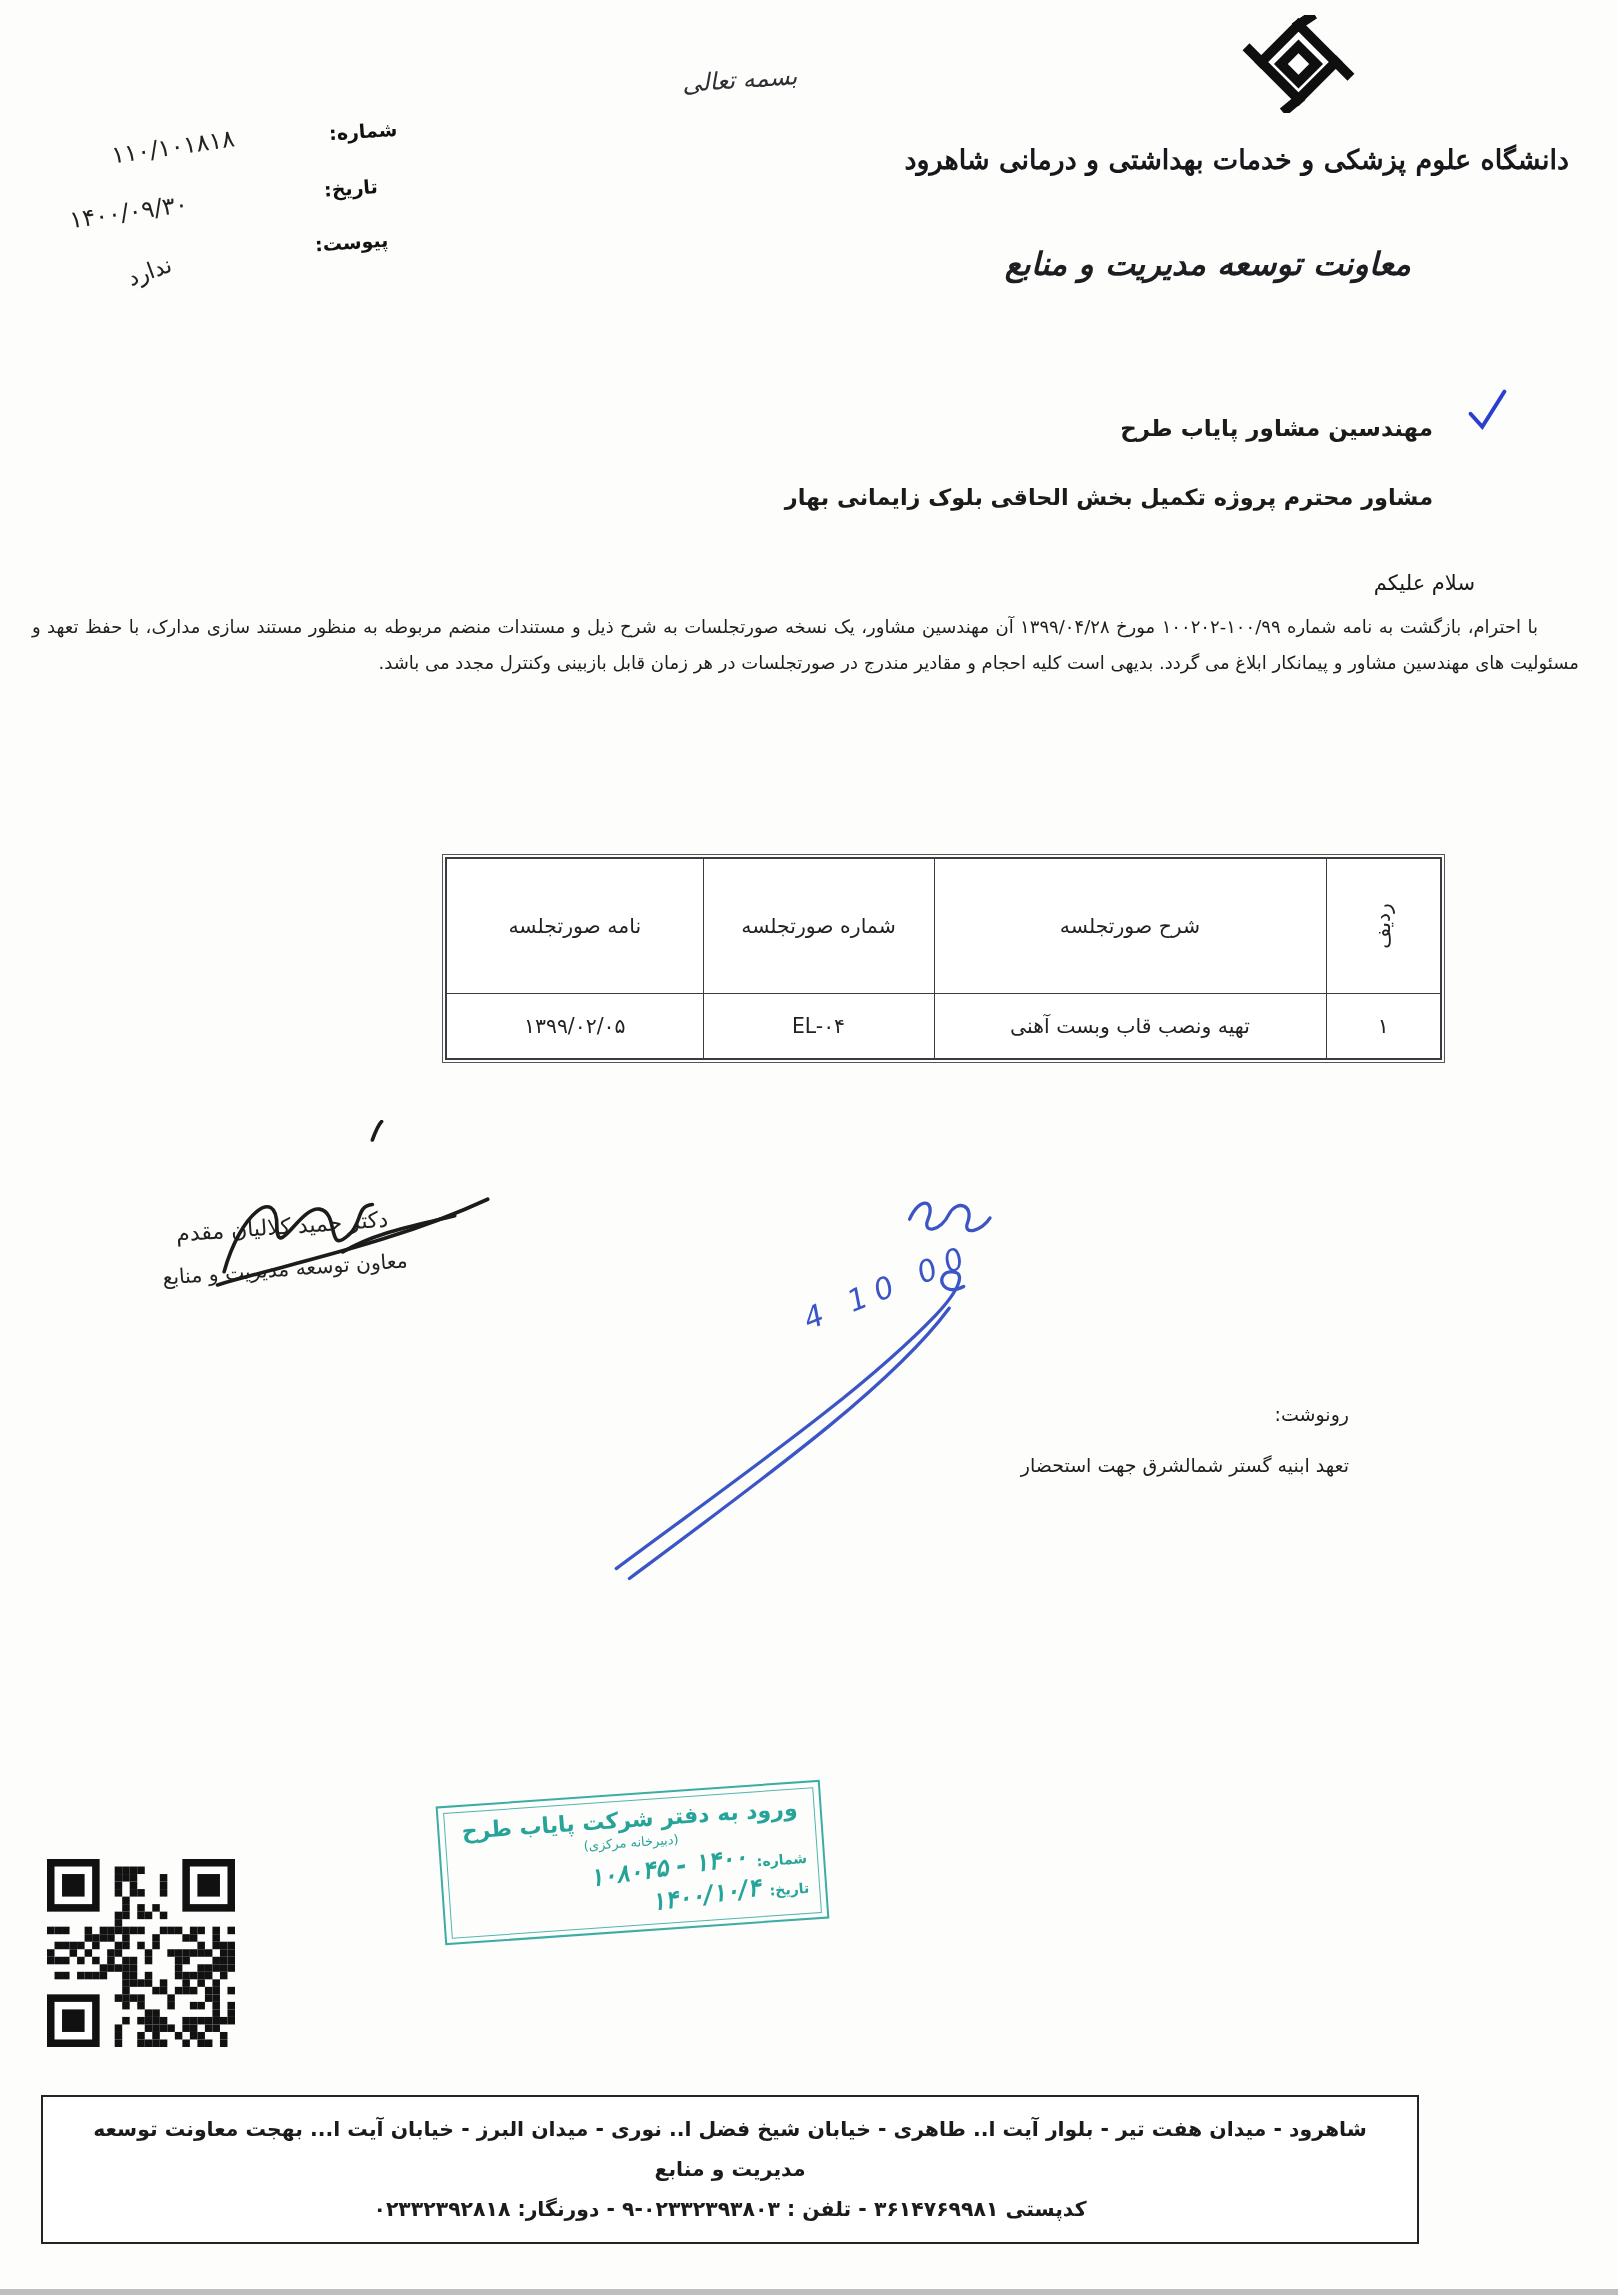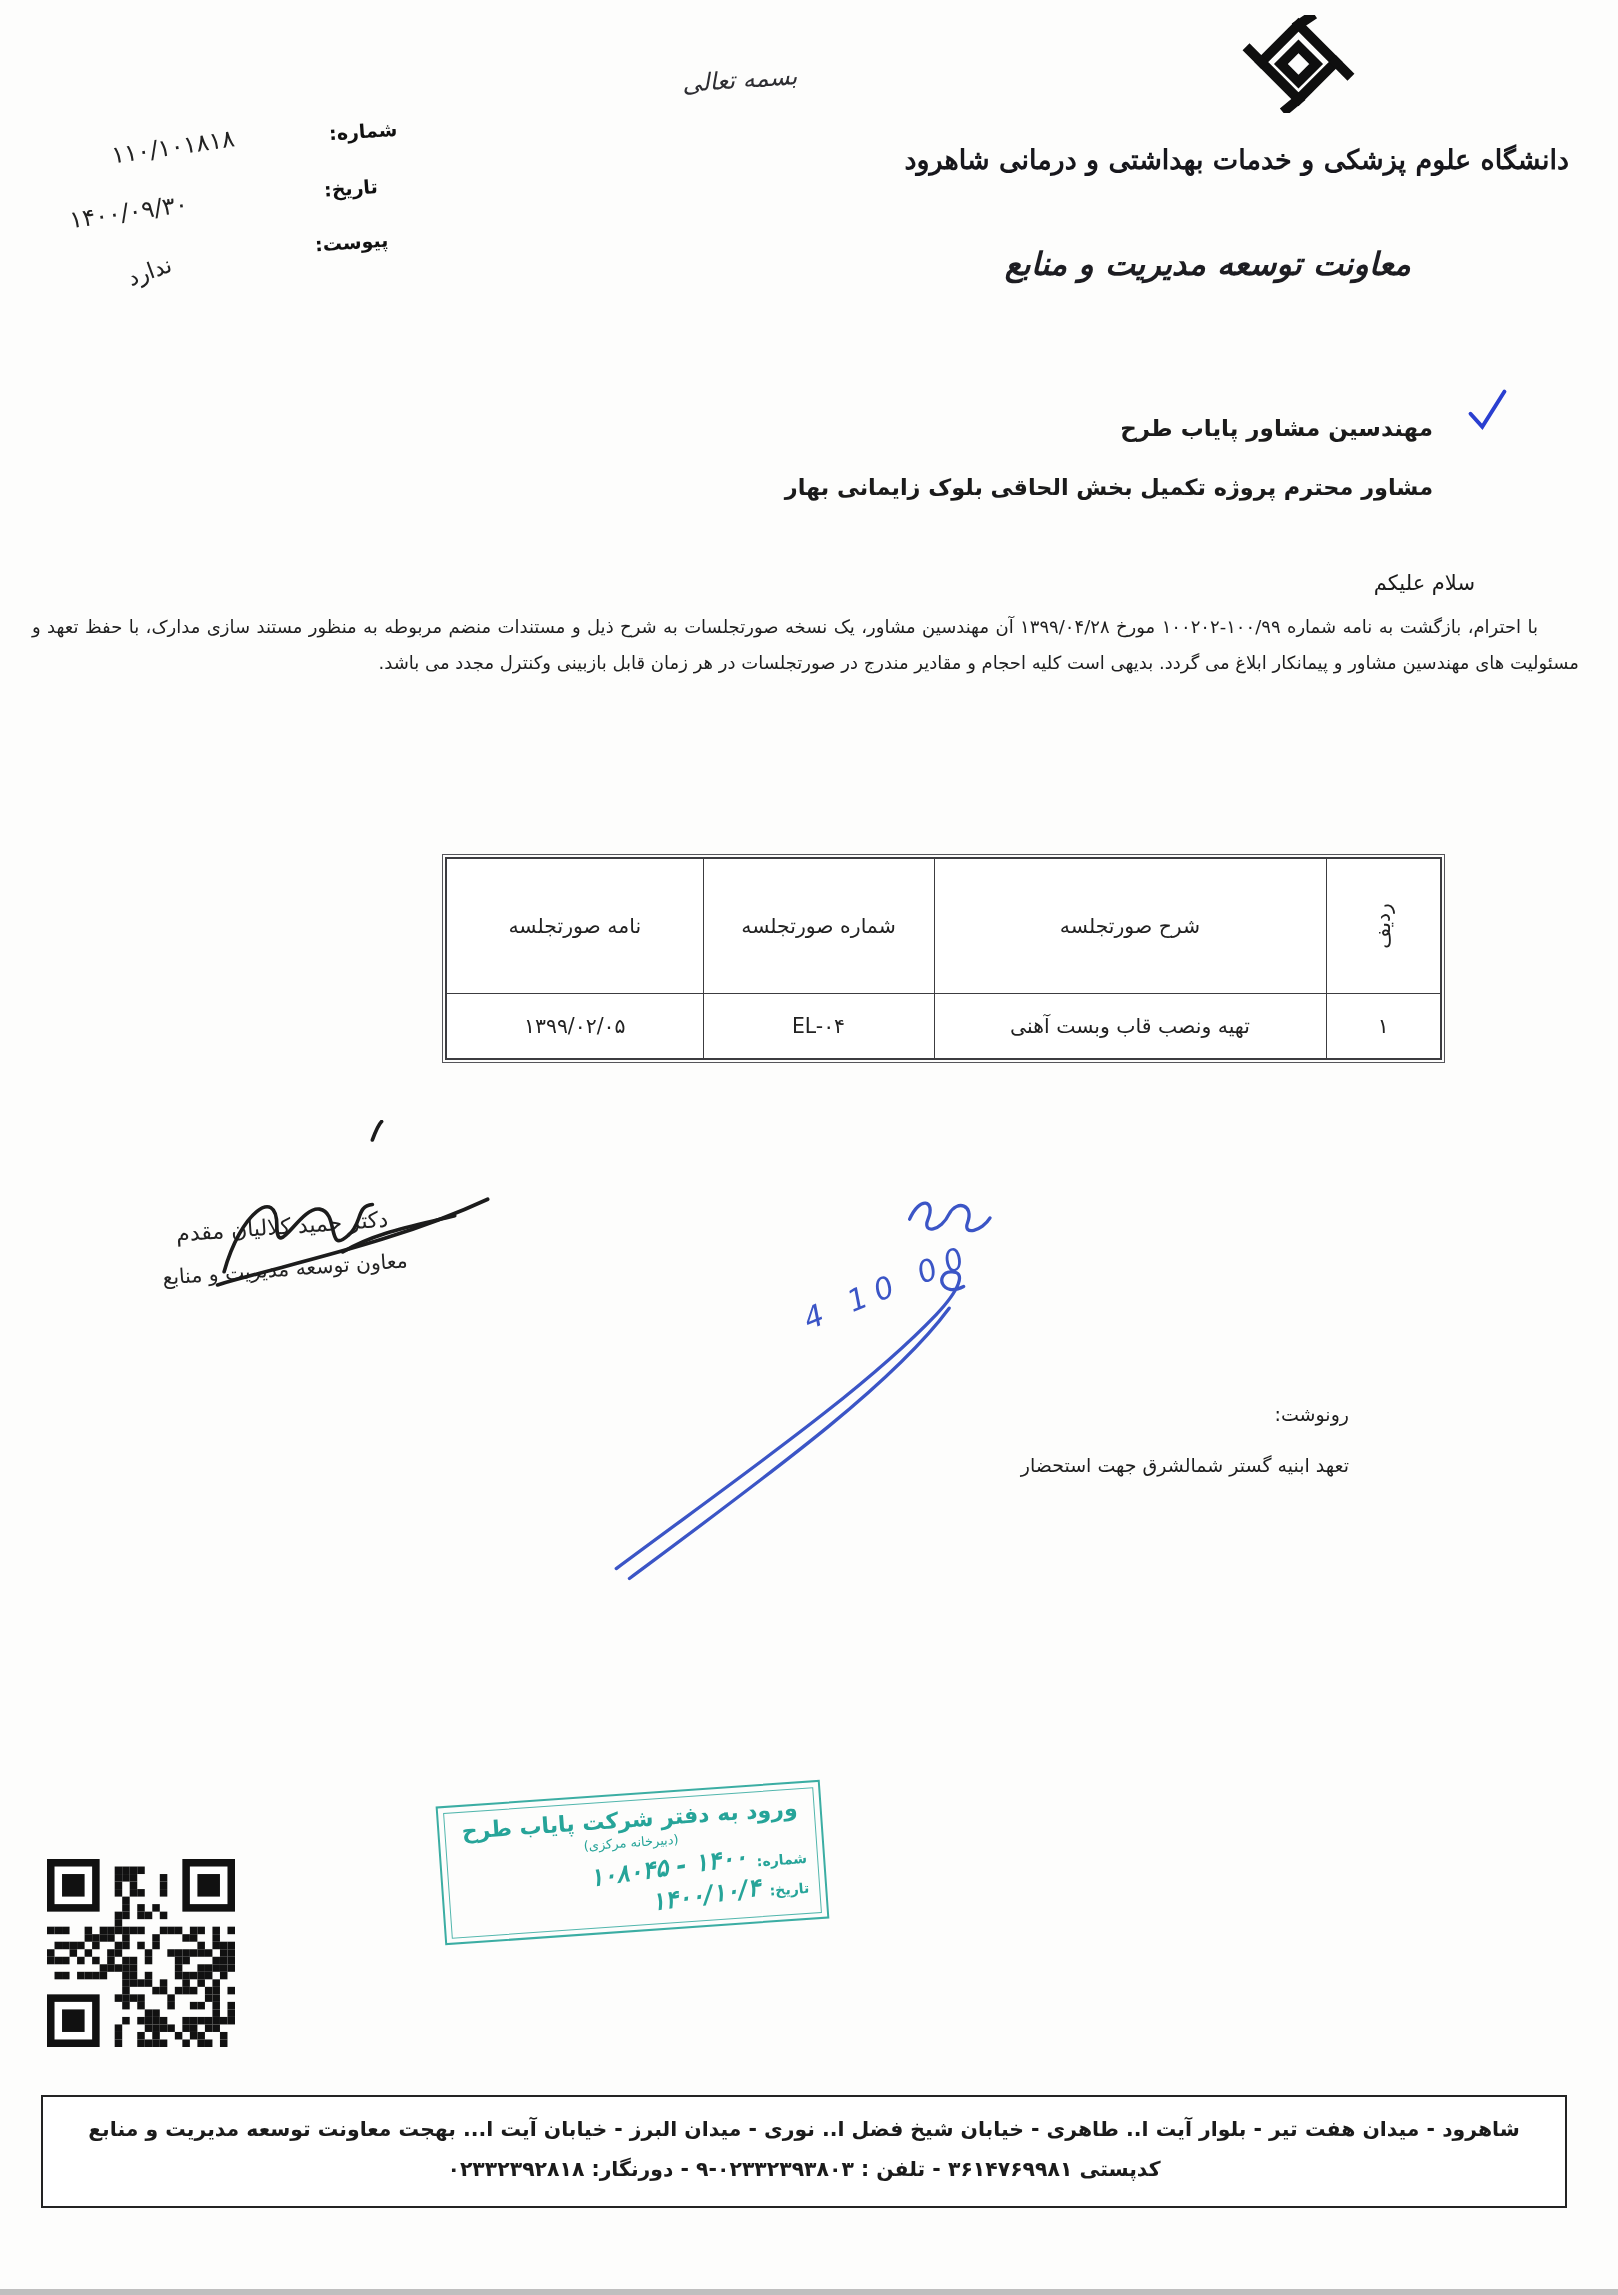"مهندسین مشاور پایاب طرح" .recipient .r1 { margin-bottom: 33px -> 43px }
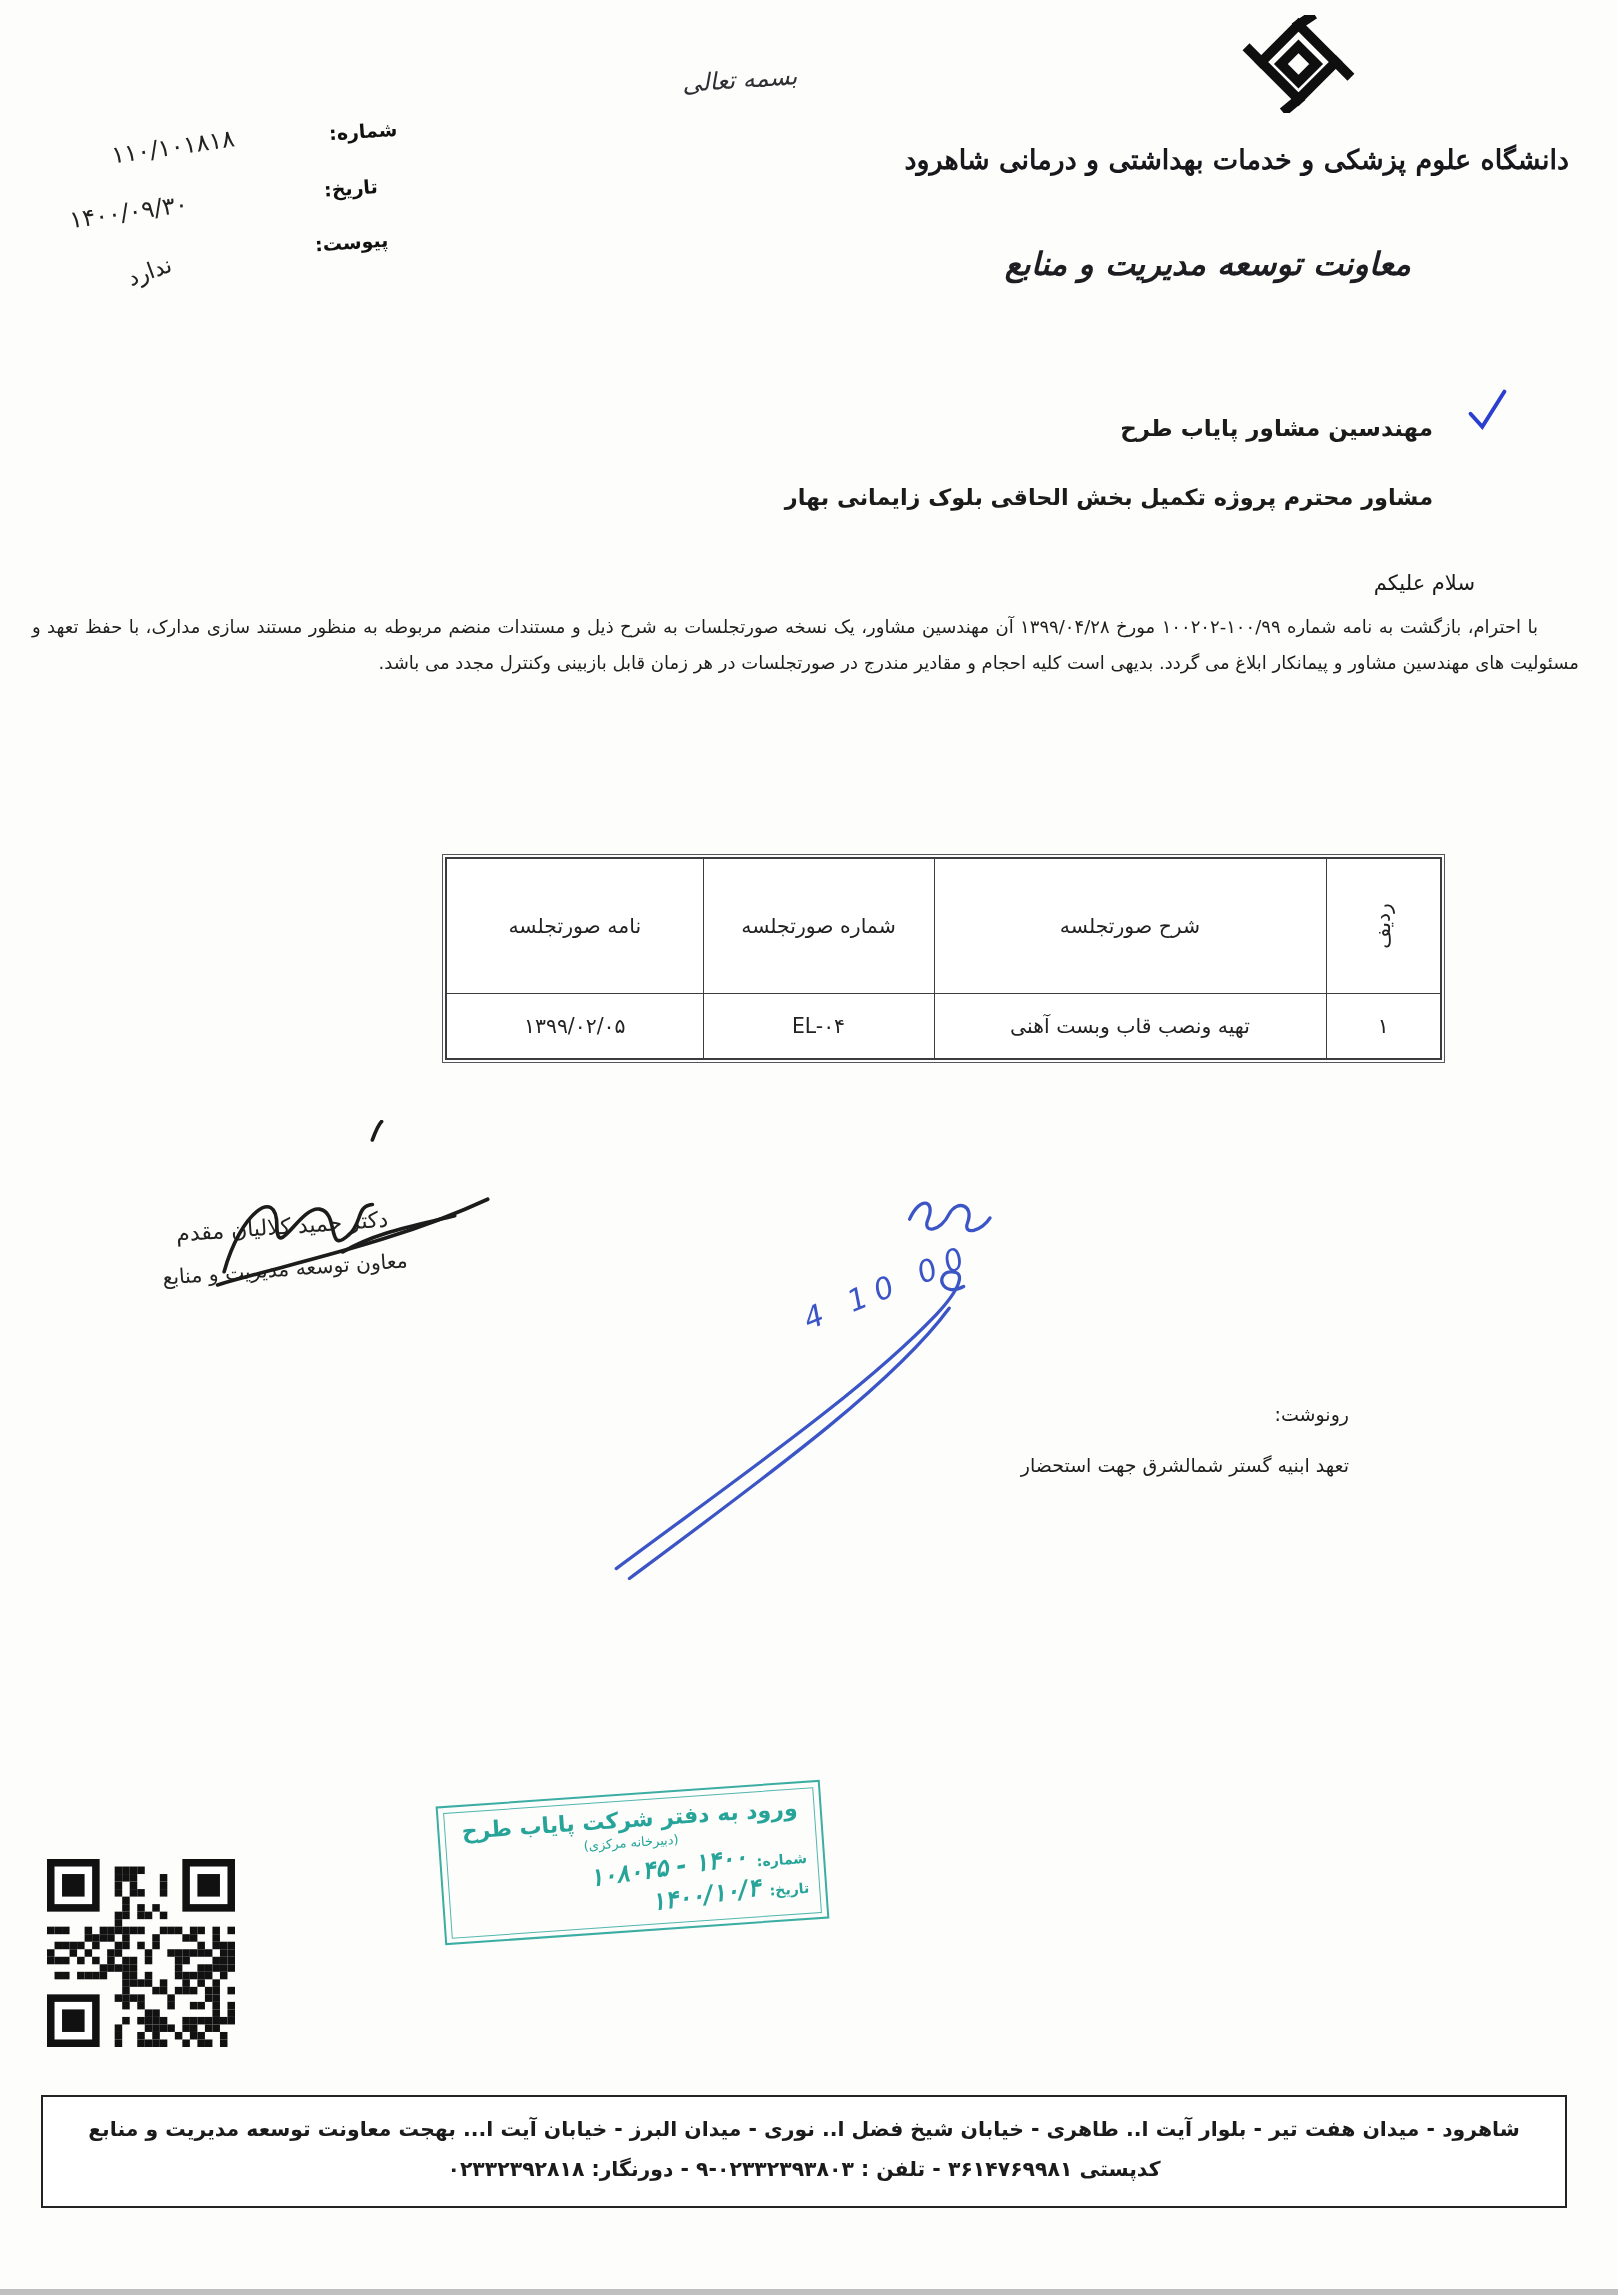"شاهرود - میدان هفت تیر" .footer { width: 1526px -> 1378px }
